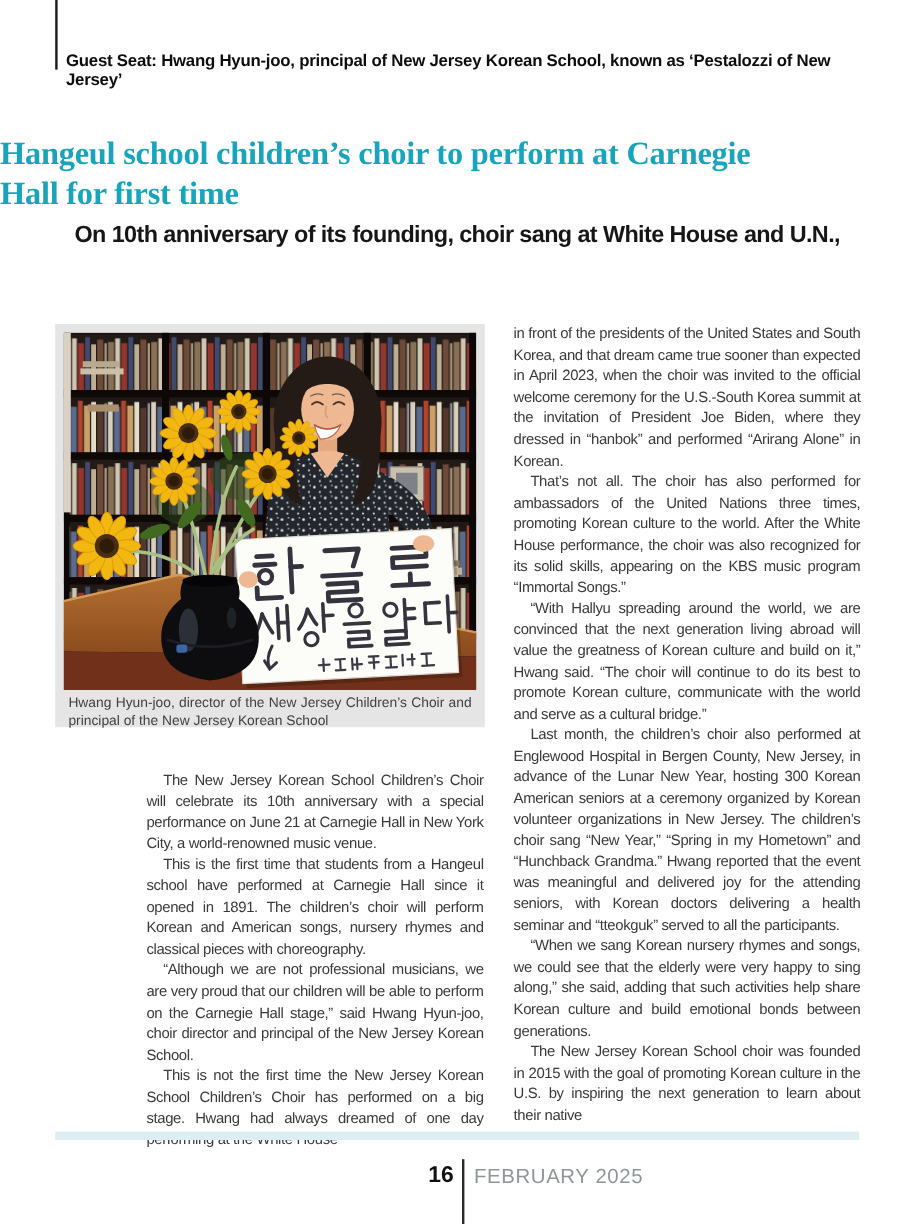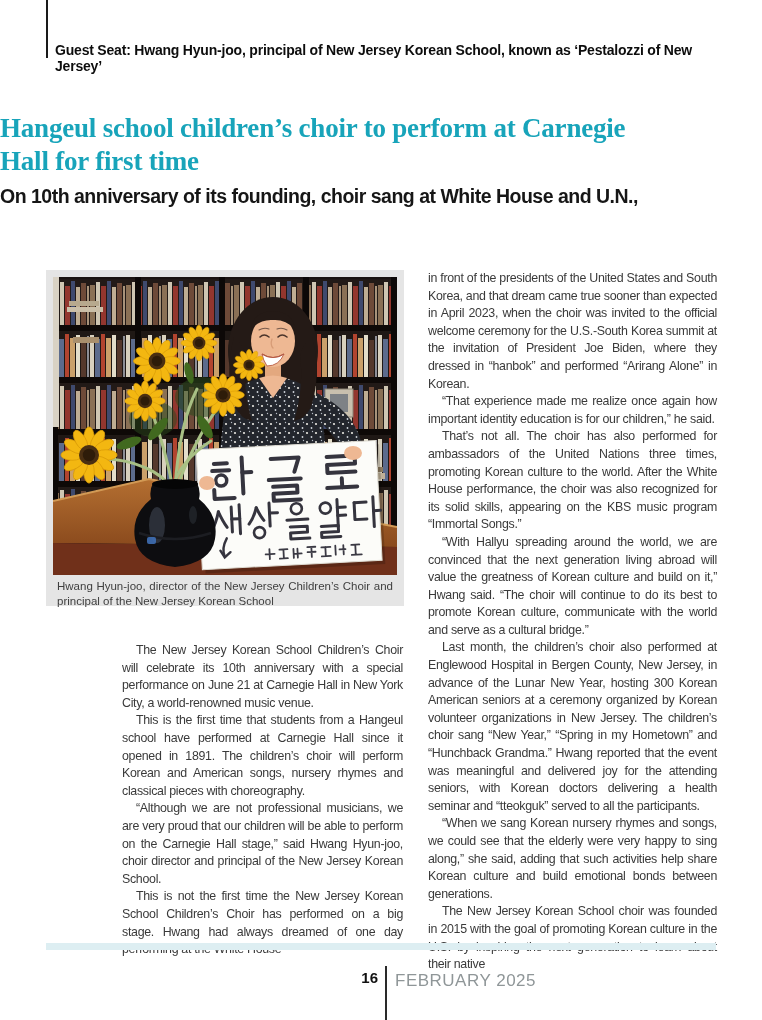"On 10th anniversary of its" .subtitle { text-align: none -> center }
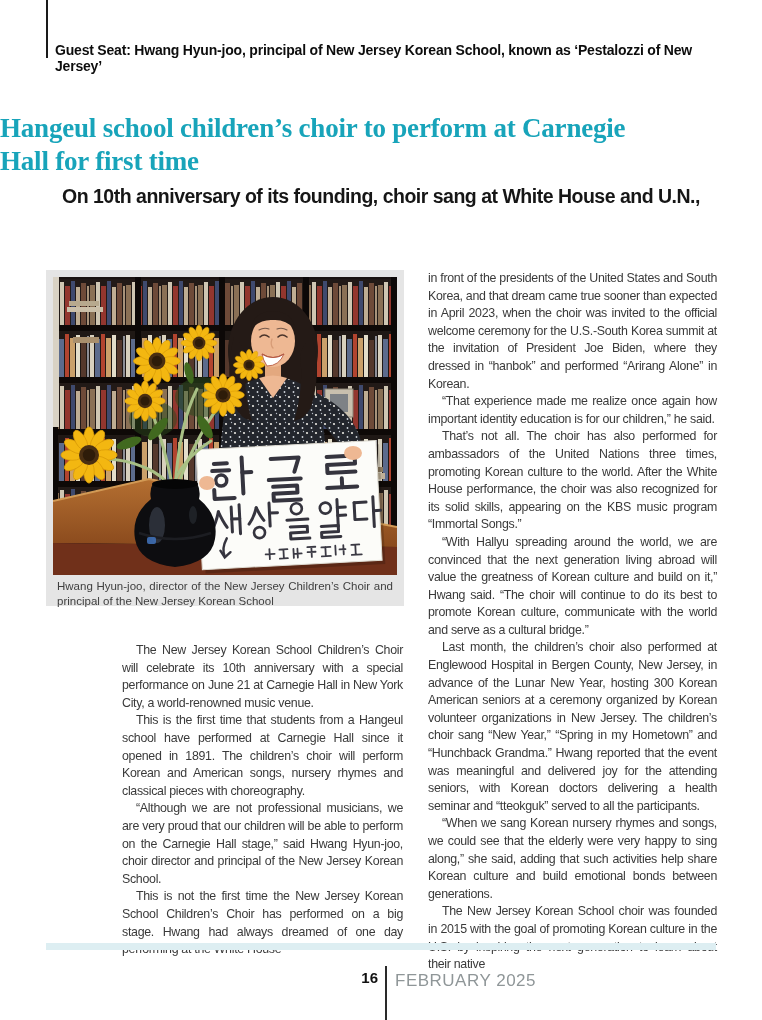"“That experience made me realize" p.indent { html: <p>“That experience made me realize once again how important identity education is for our children,” he said.</p> -> none }
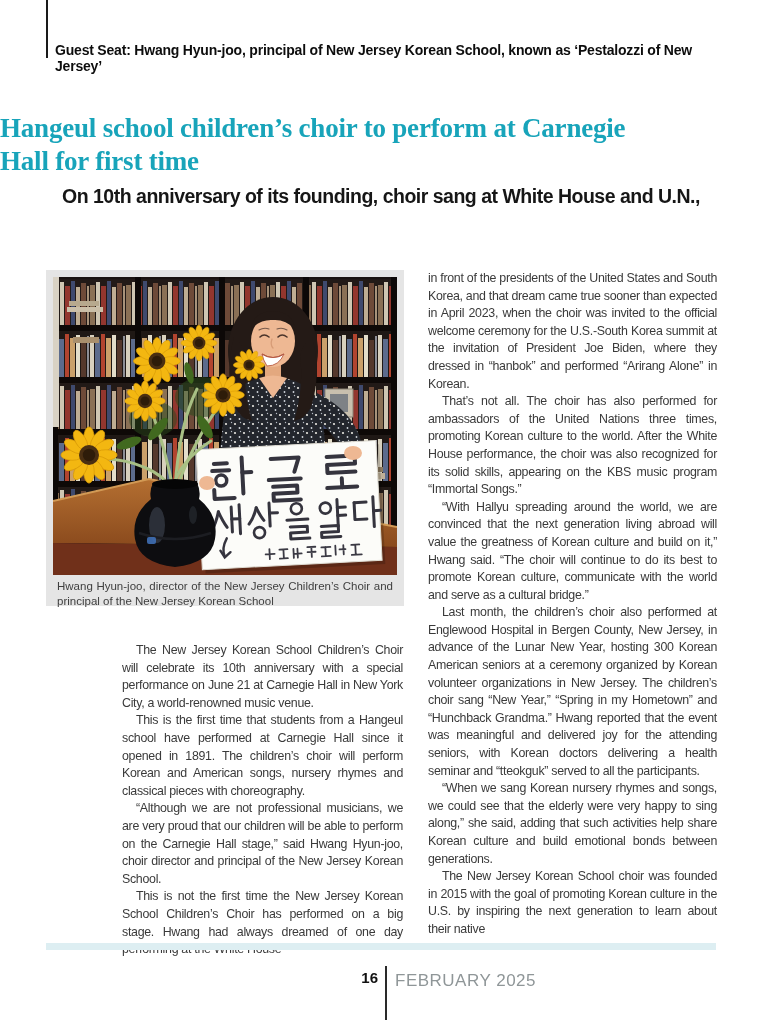"16" .page-num { font-size: 15px -> 19px }
